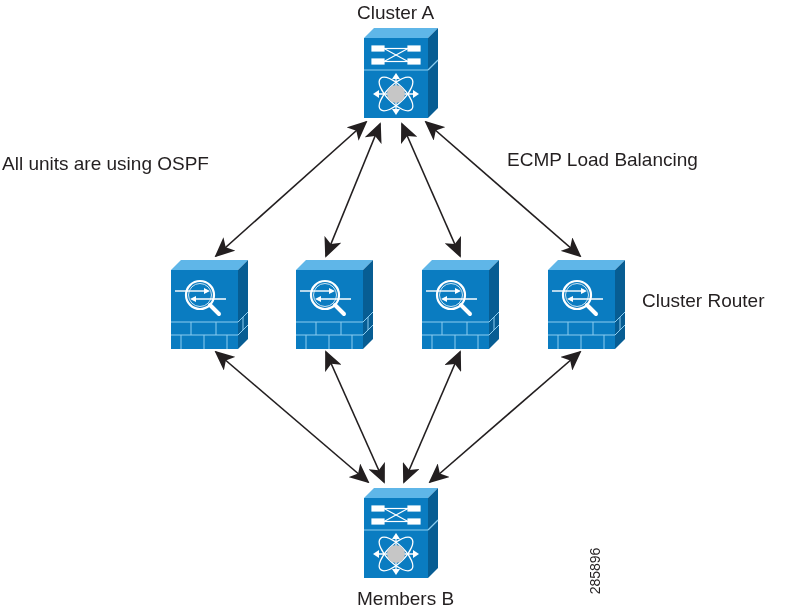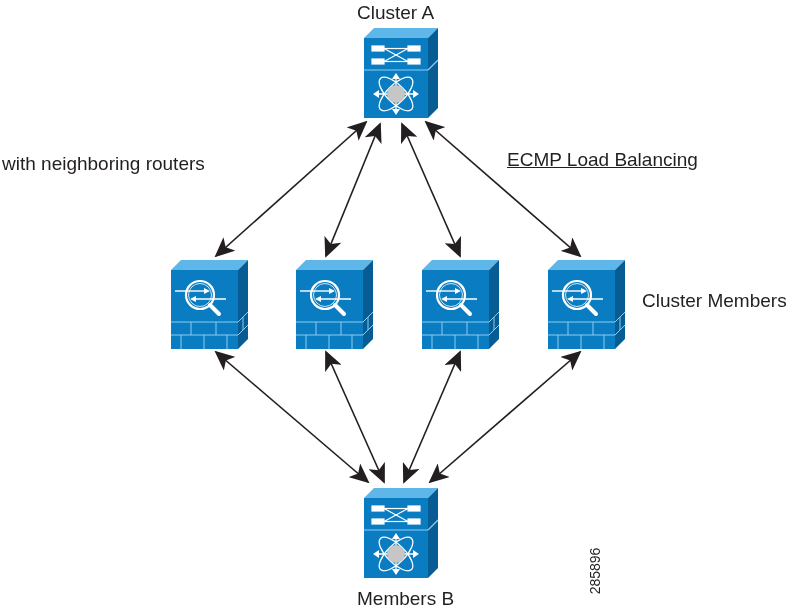"All units are using OSPF" span { html: none -> <span>All units are using OSPF</span> }
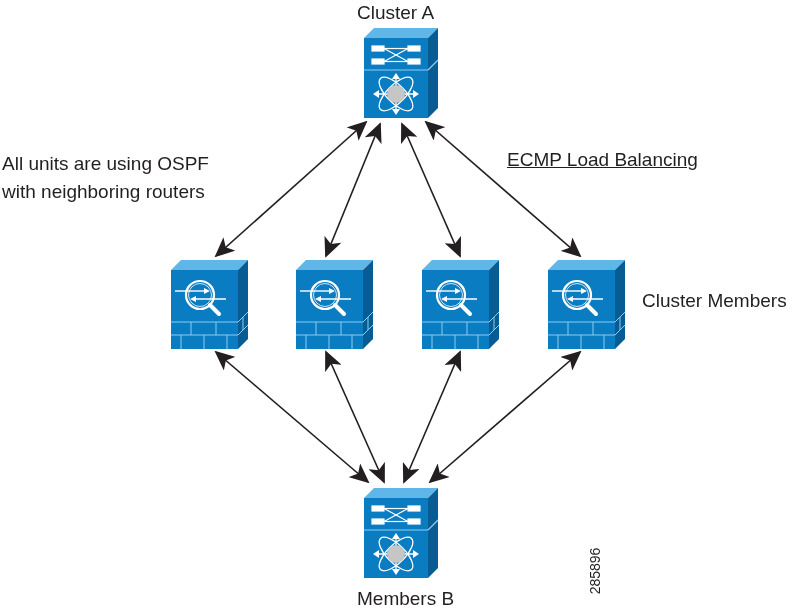"ECMP Load Balancing" #lbl-ecmp { text-decoration: underline -> none }
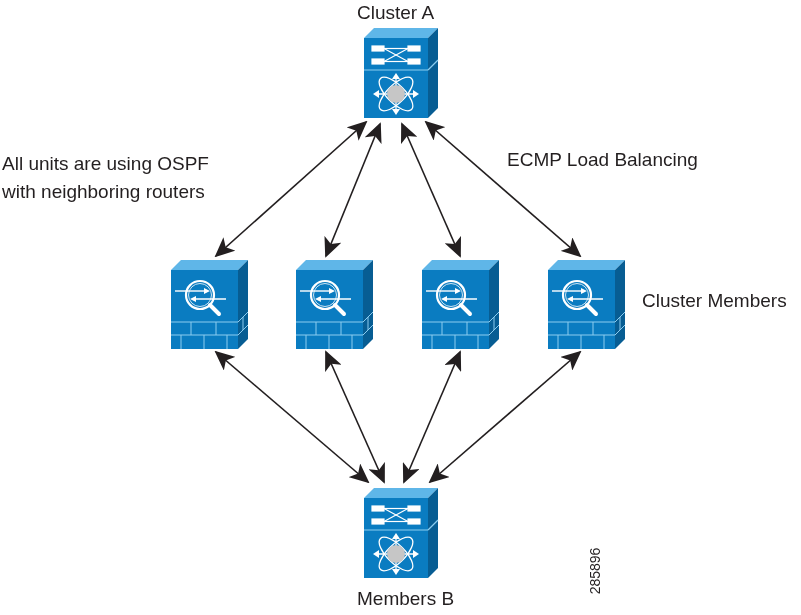"with neighboring routers" span { html: <span>with neighboring routers</span> -> none }
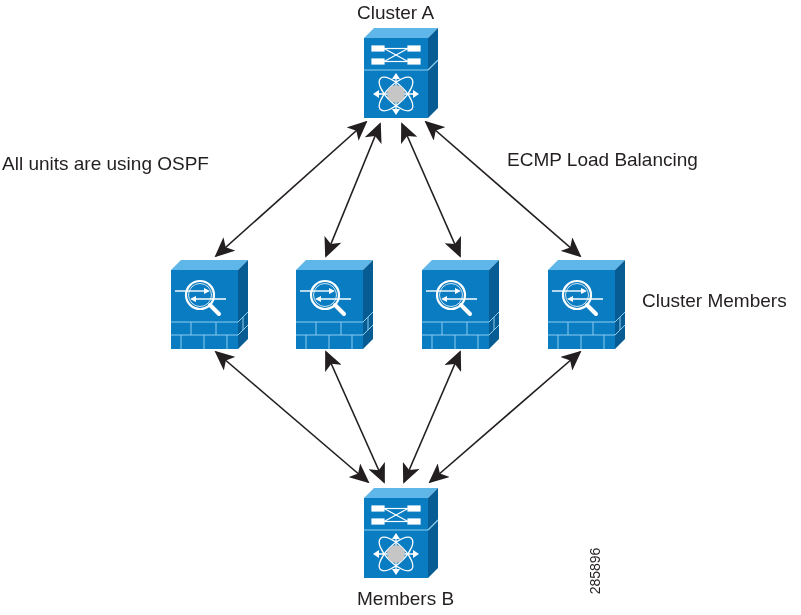"Cluster Members" div.label { text: Members -> Router }
